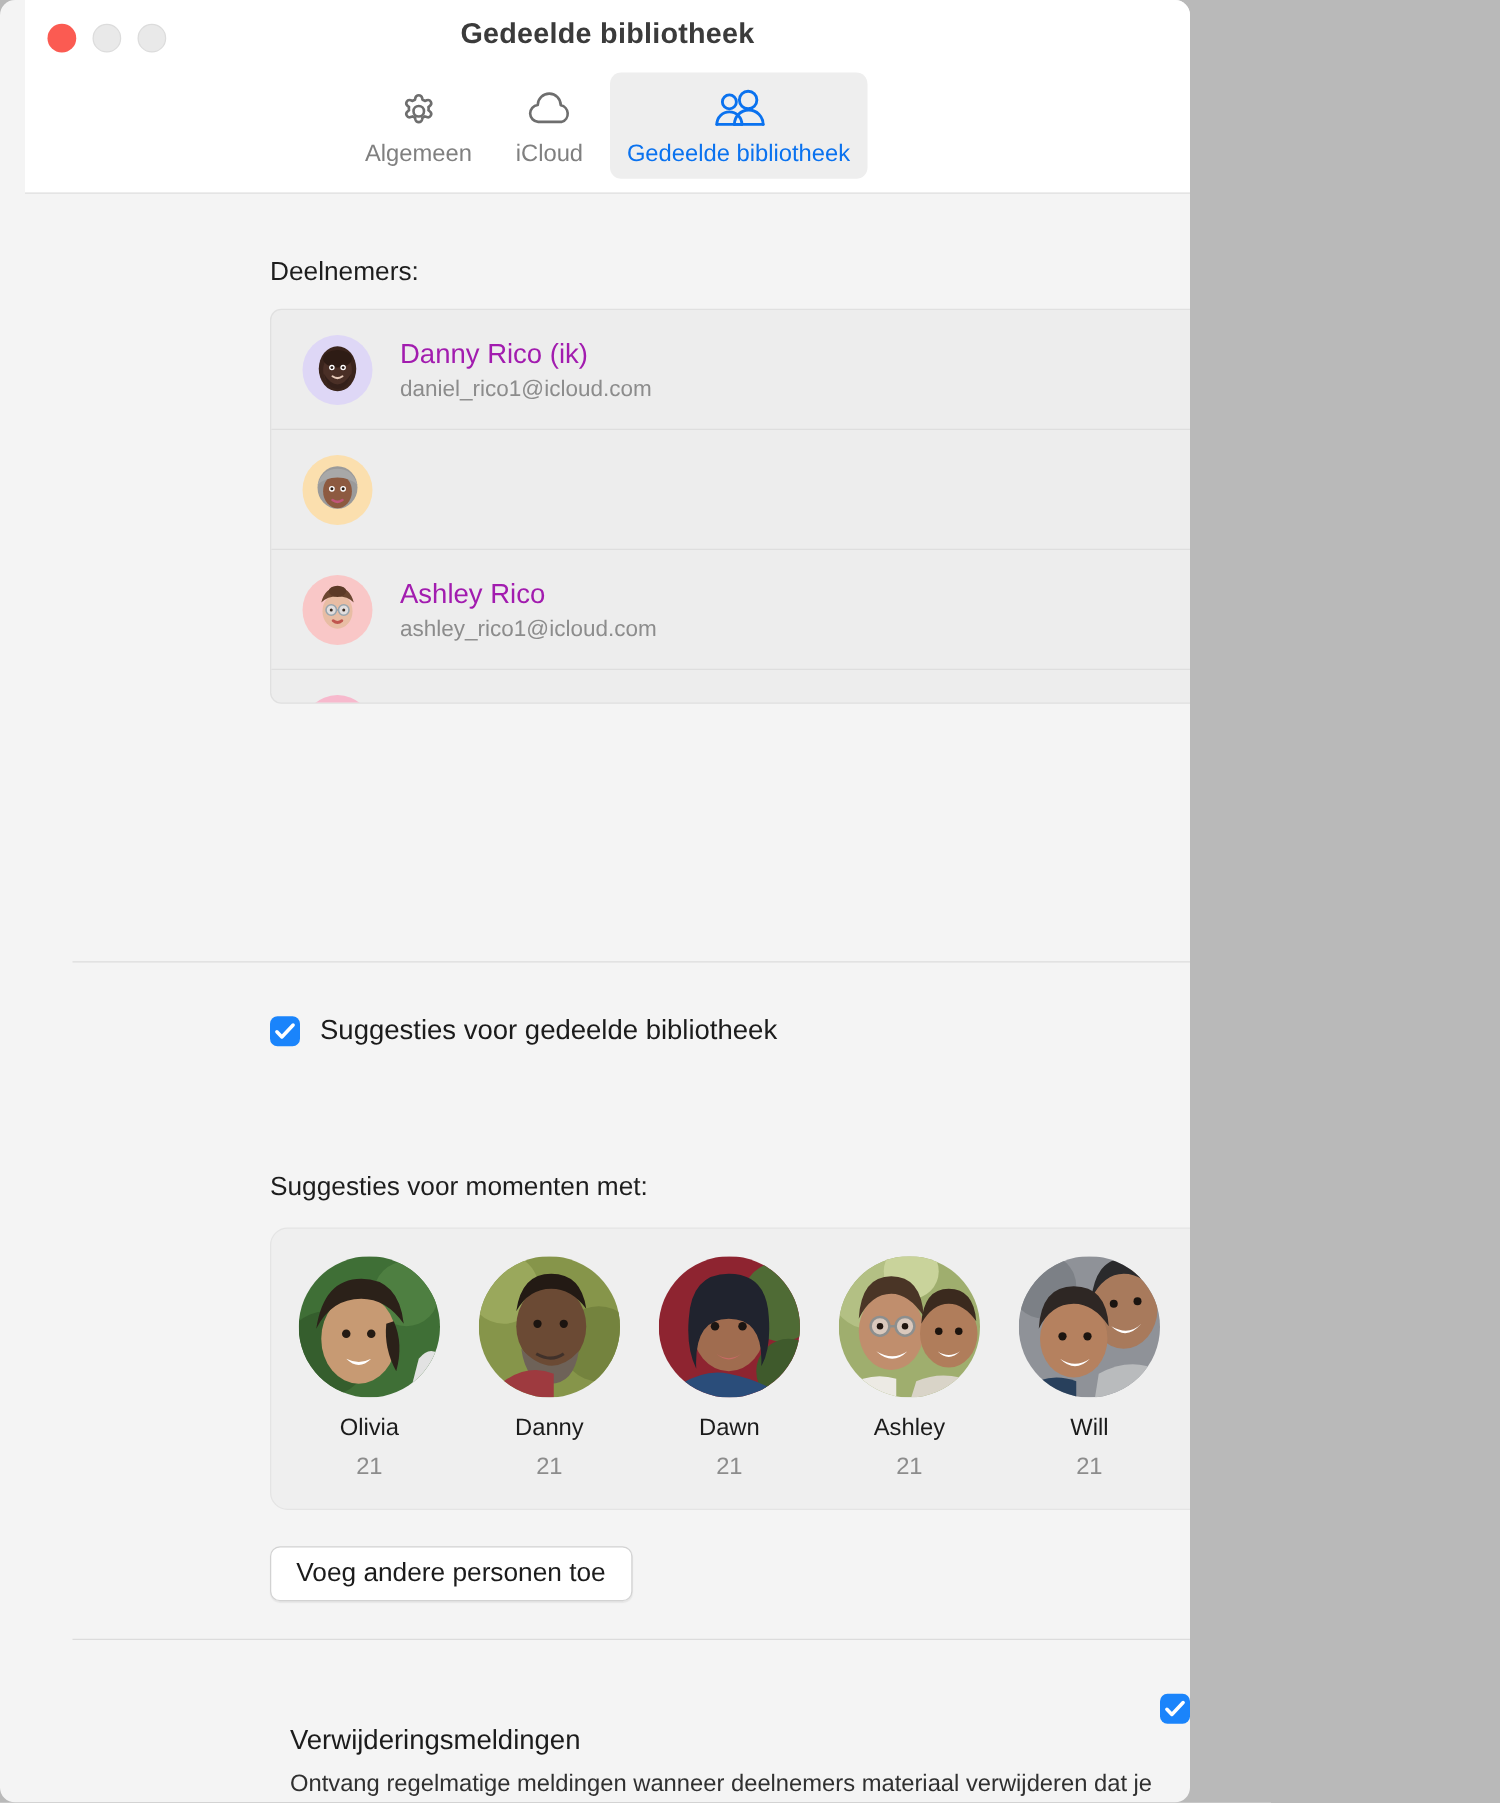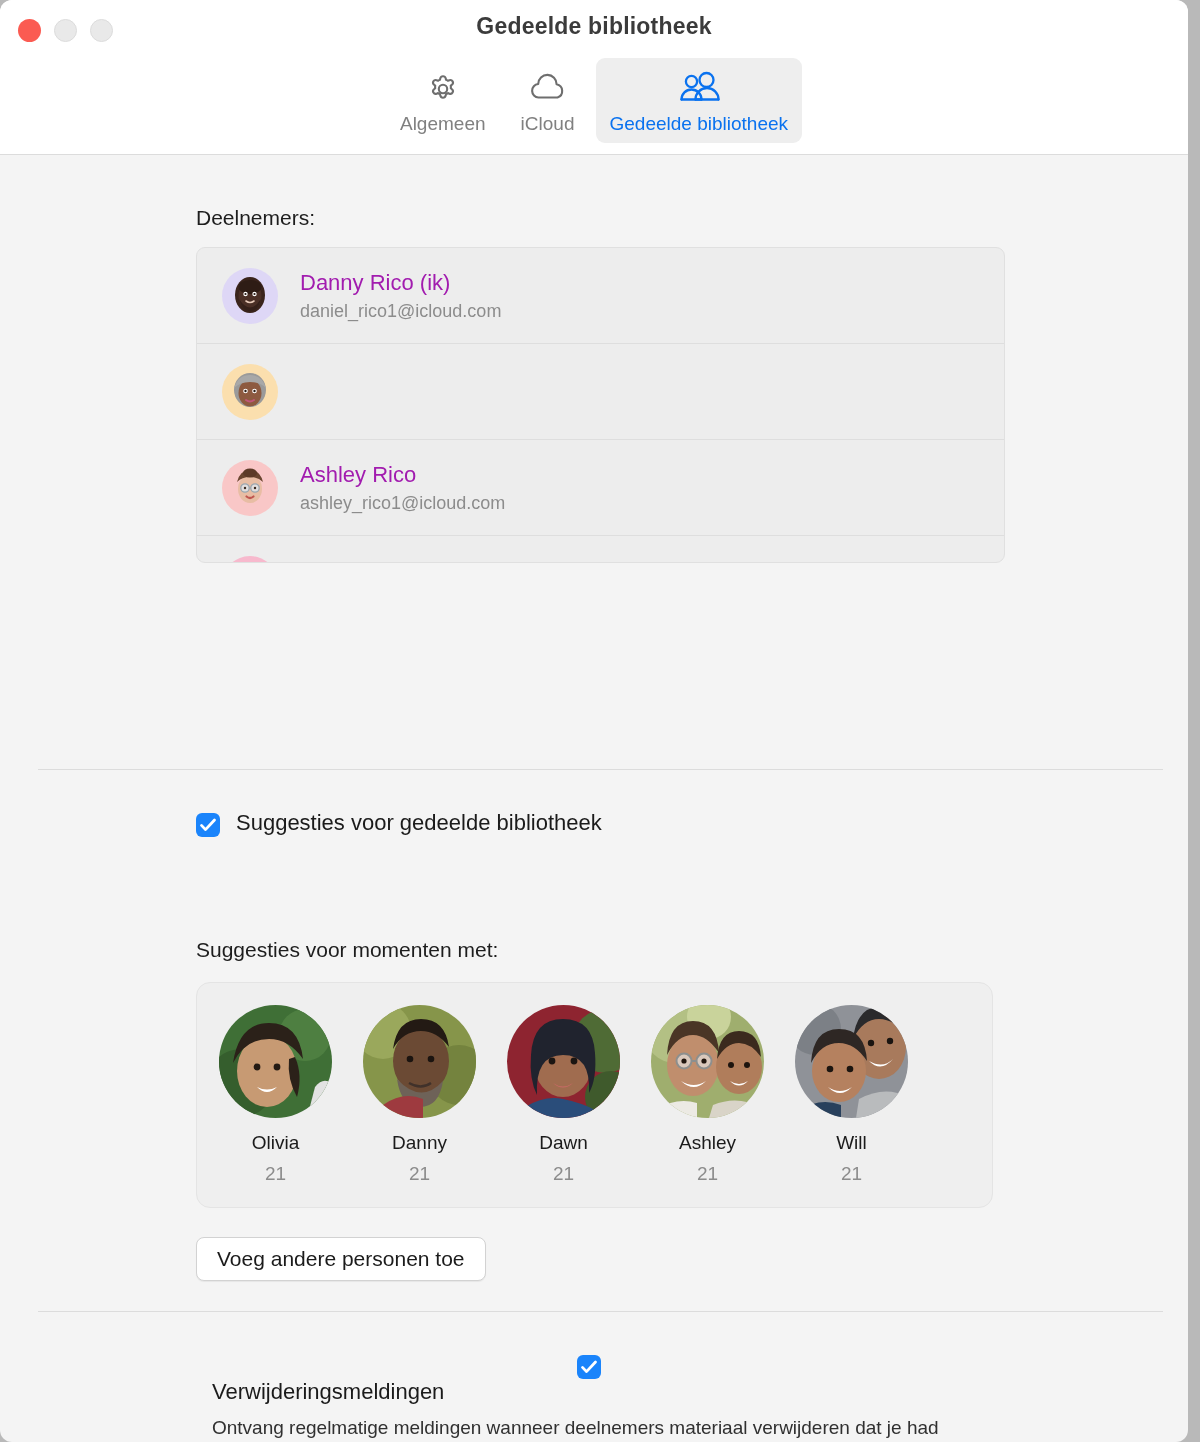"Gedeelde bibliotheek" .window { padding-left: none -> 20px; width: 1188px -> 952px }
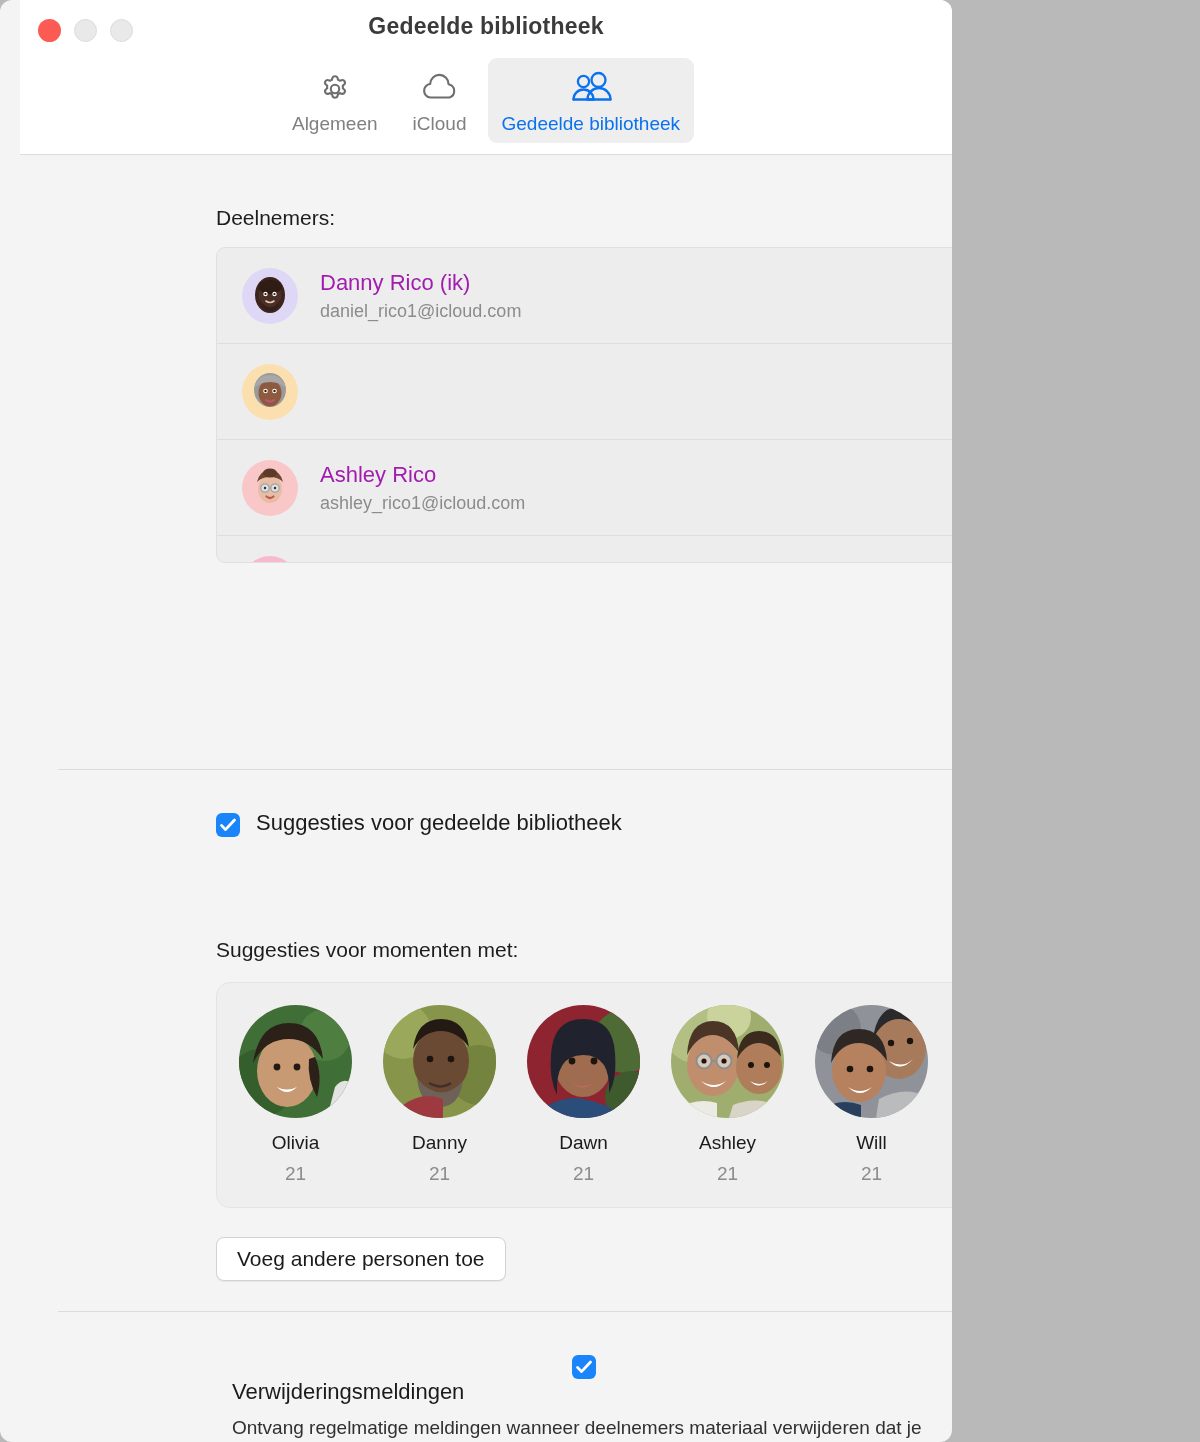"Suggesties voor gedeelde bibliotheek" .checkrow { align-items: center -> flex-end }
